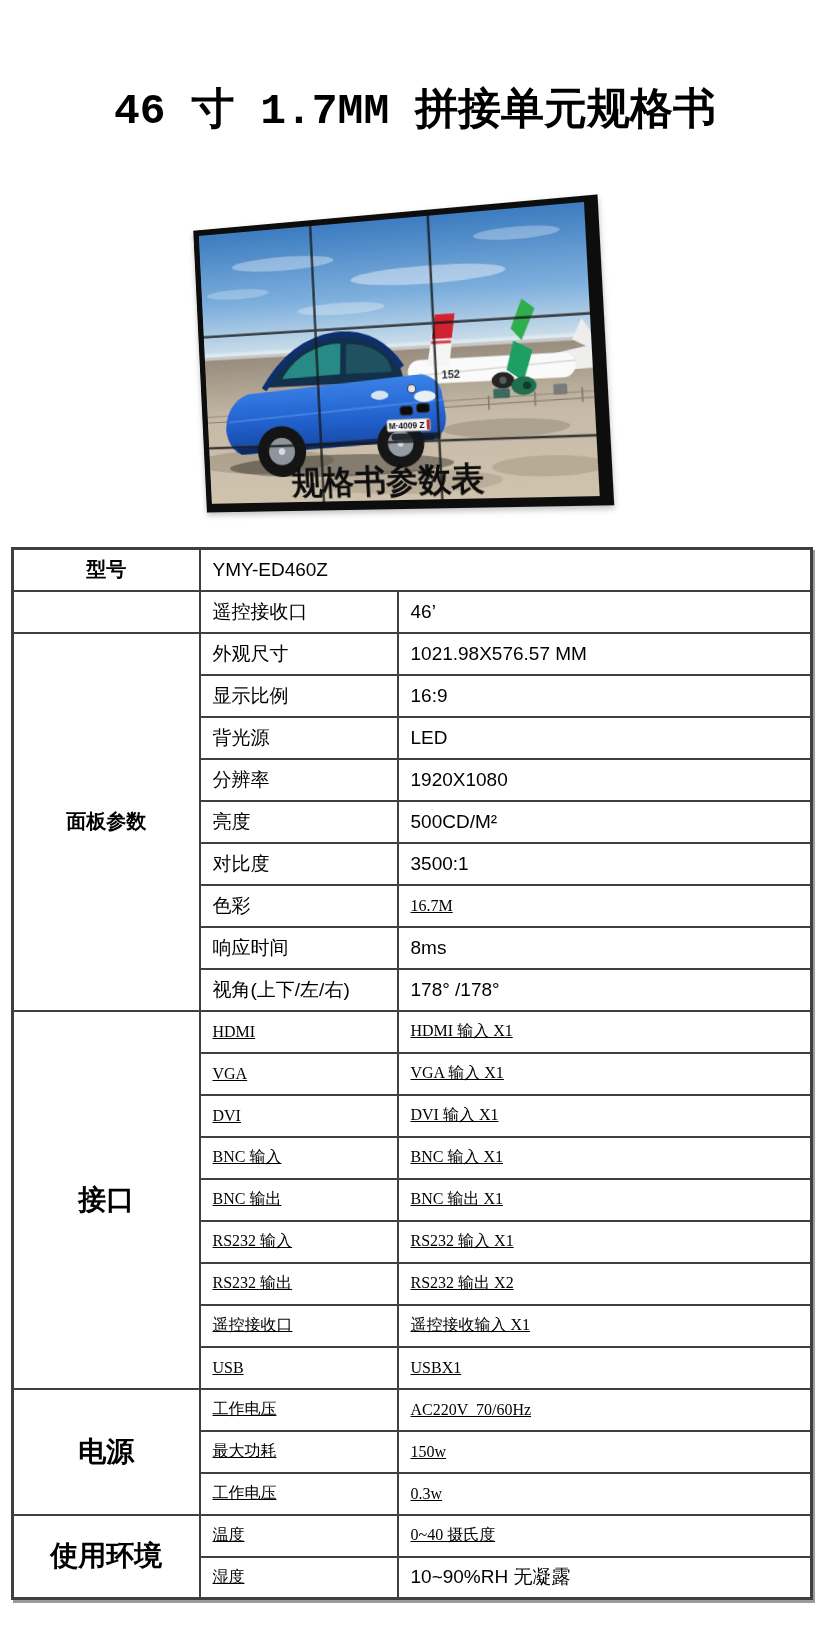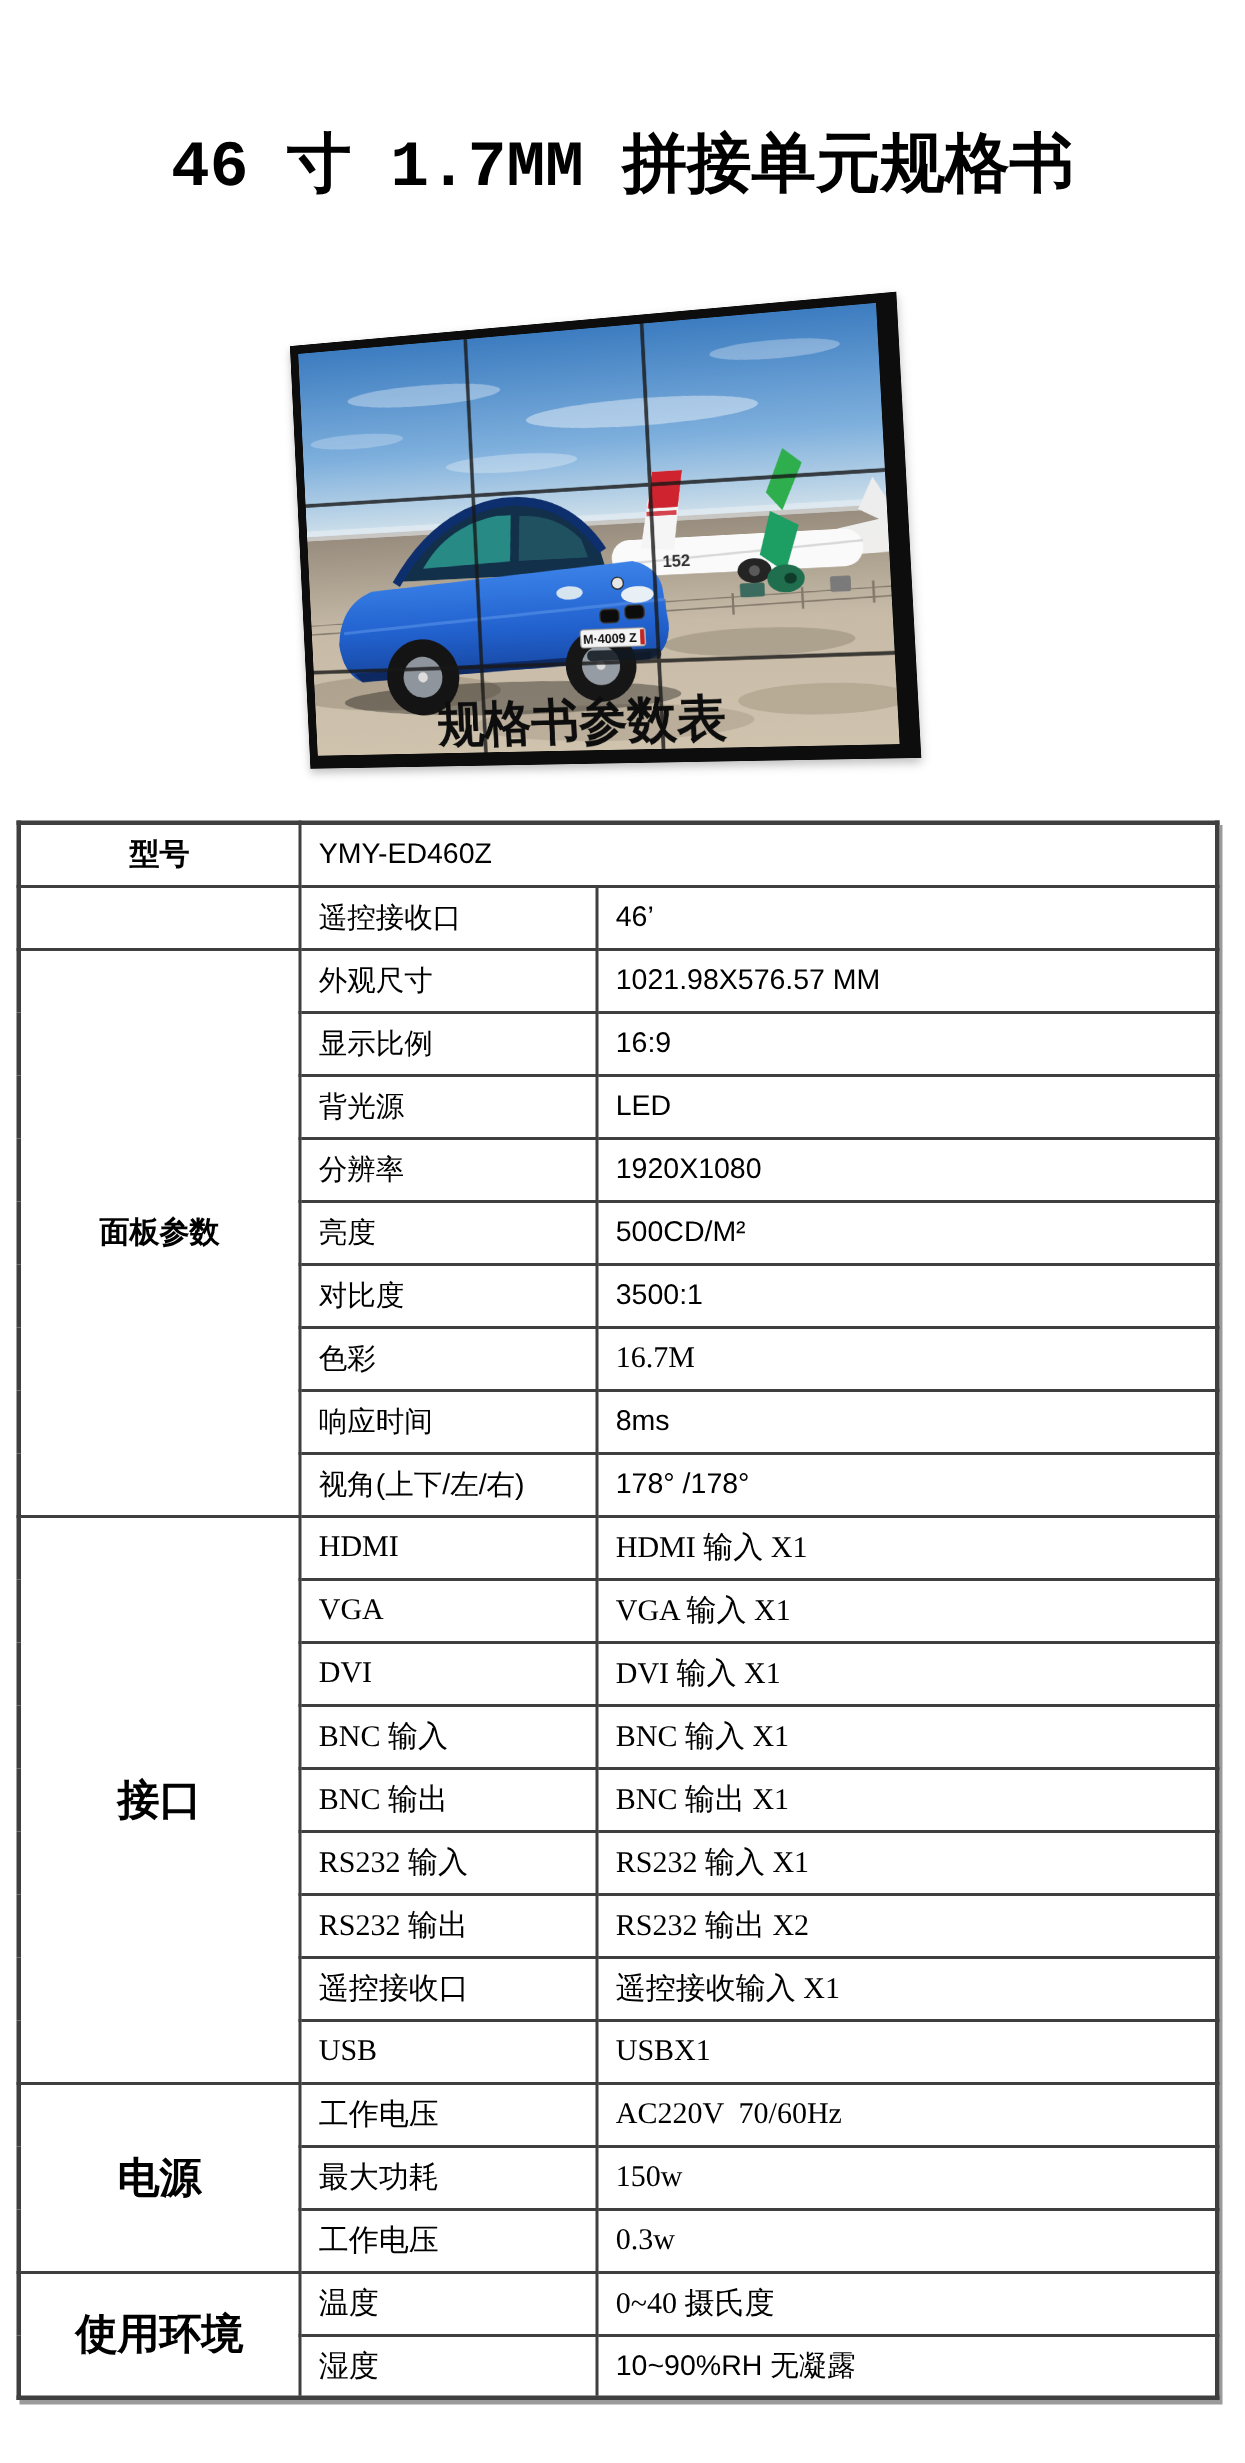"16.7M" .c-serif { font-size: 20px -> 16px; text-decoration: none -> underline }
